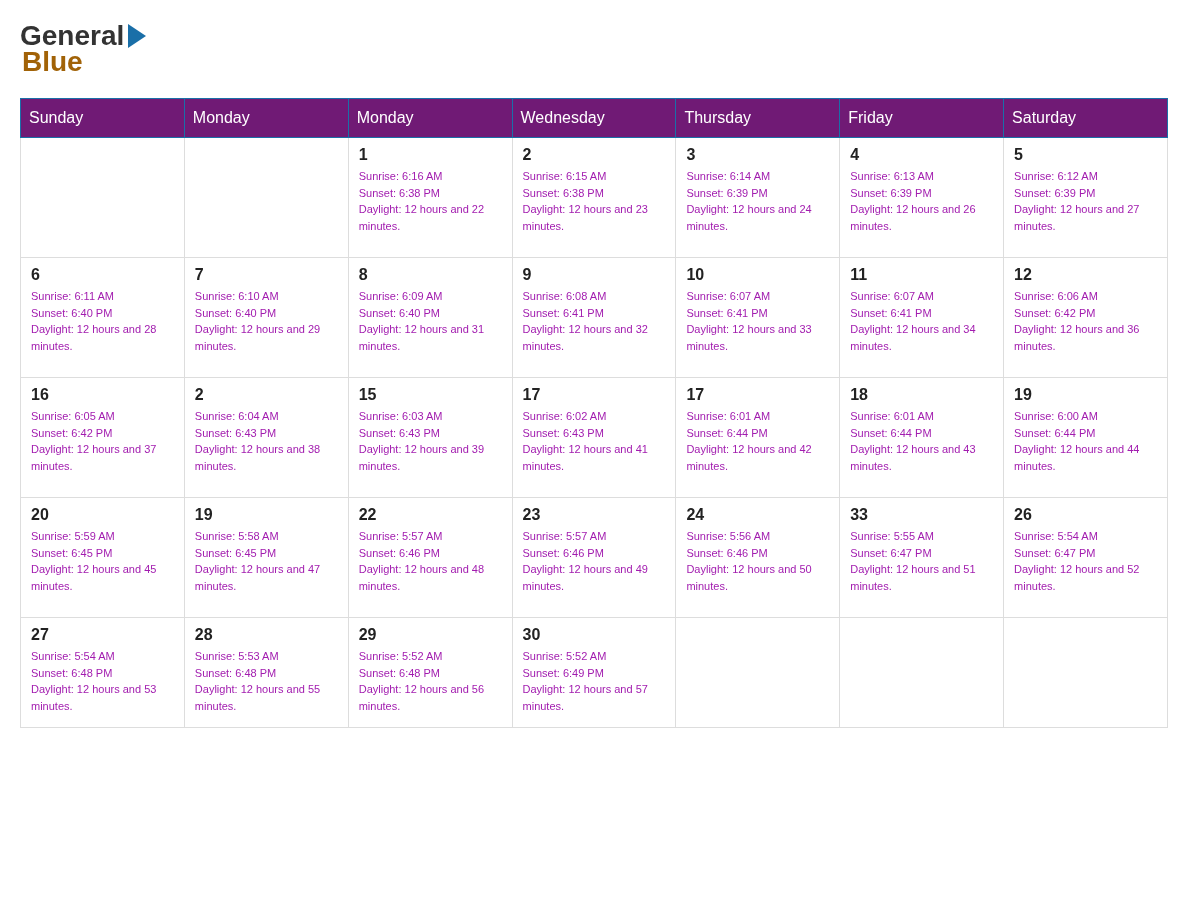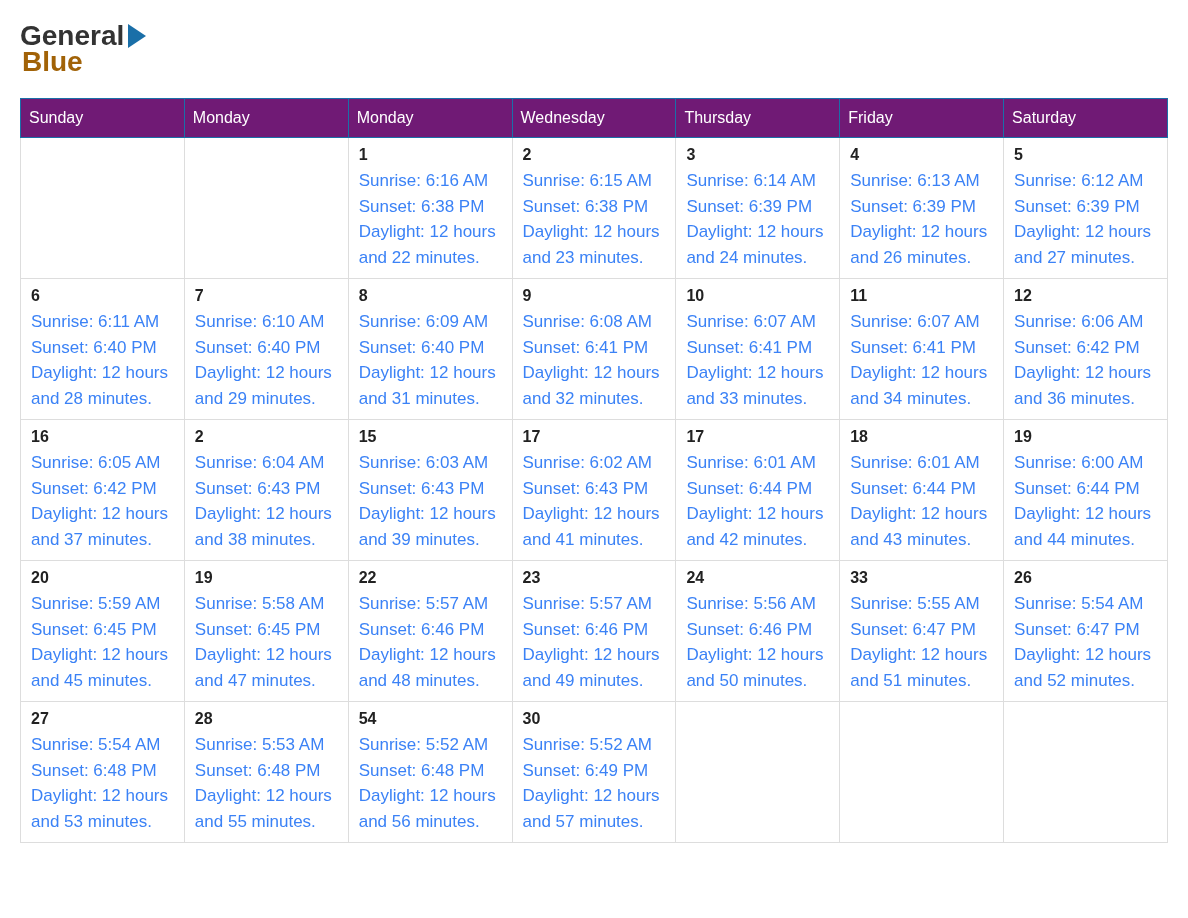"Sunrise: 6:16 AM" .day-info { color: #3b82f6 -> #a21caf; font-size: 17px -> 11px }
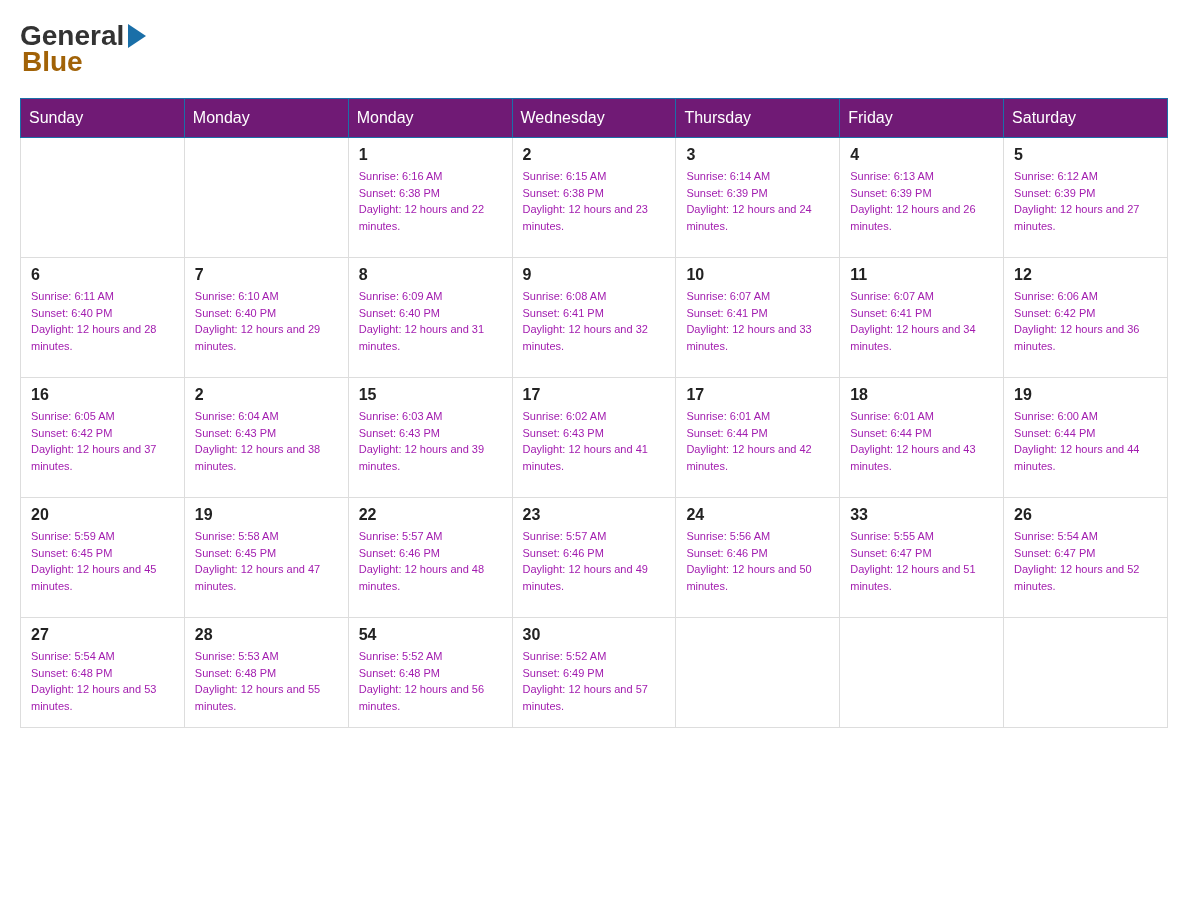"54" span.day-number { text: 54 -> 29 }
